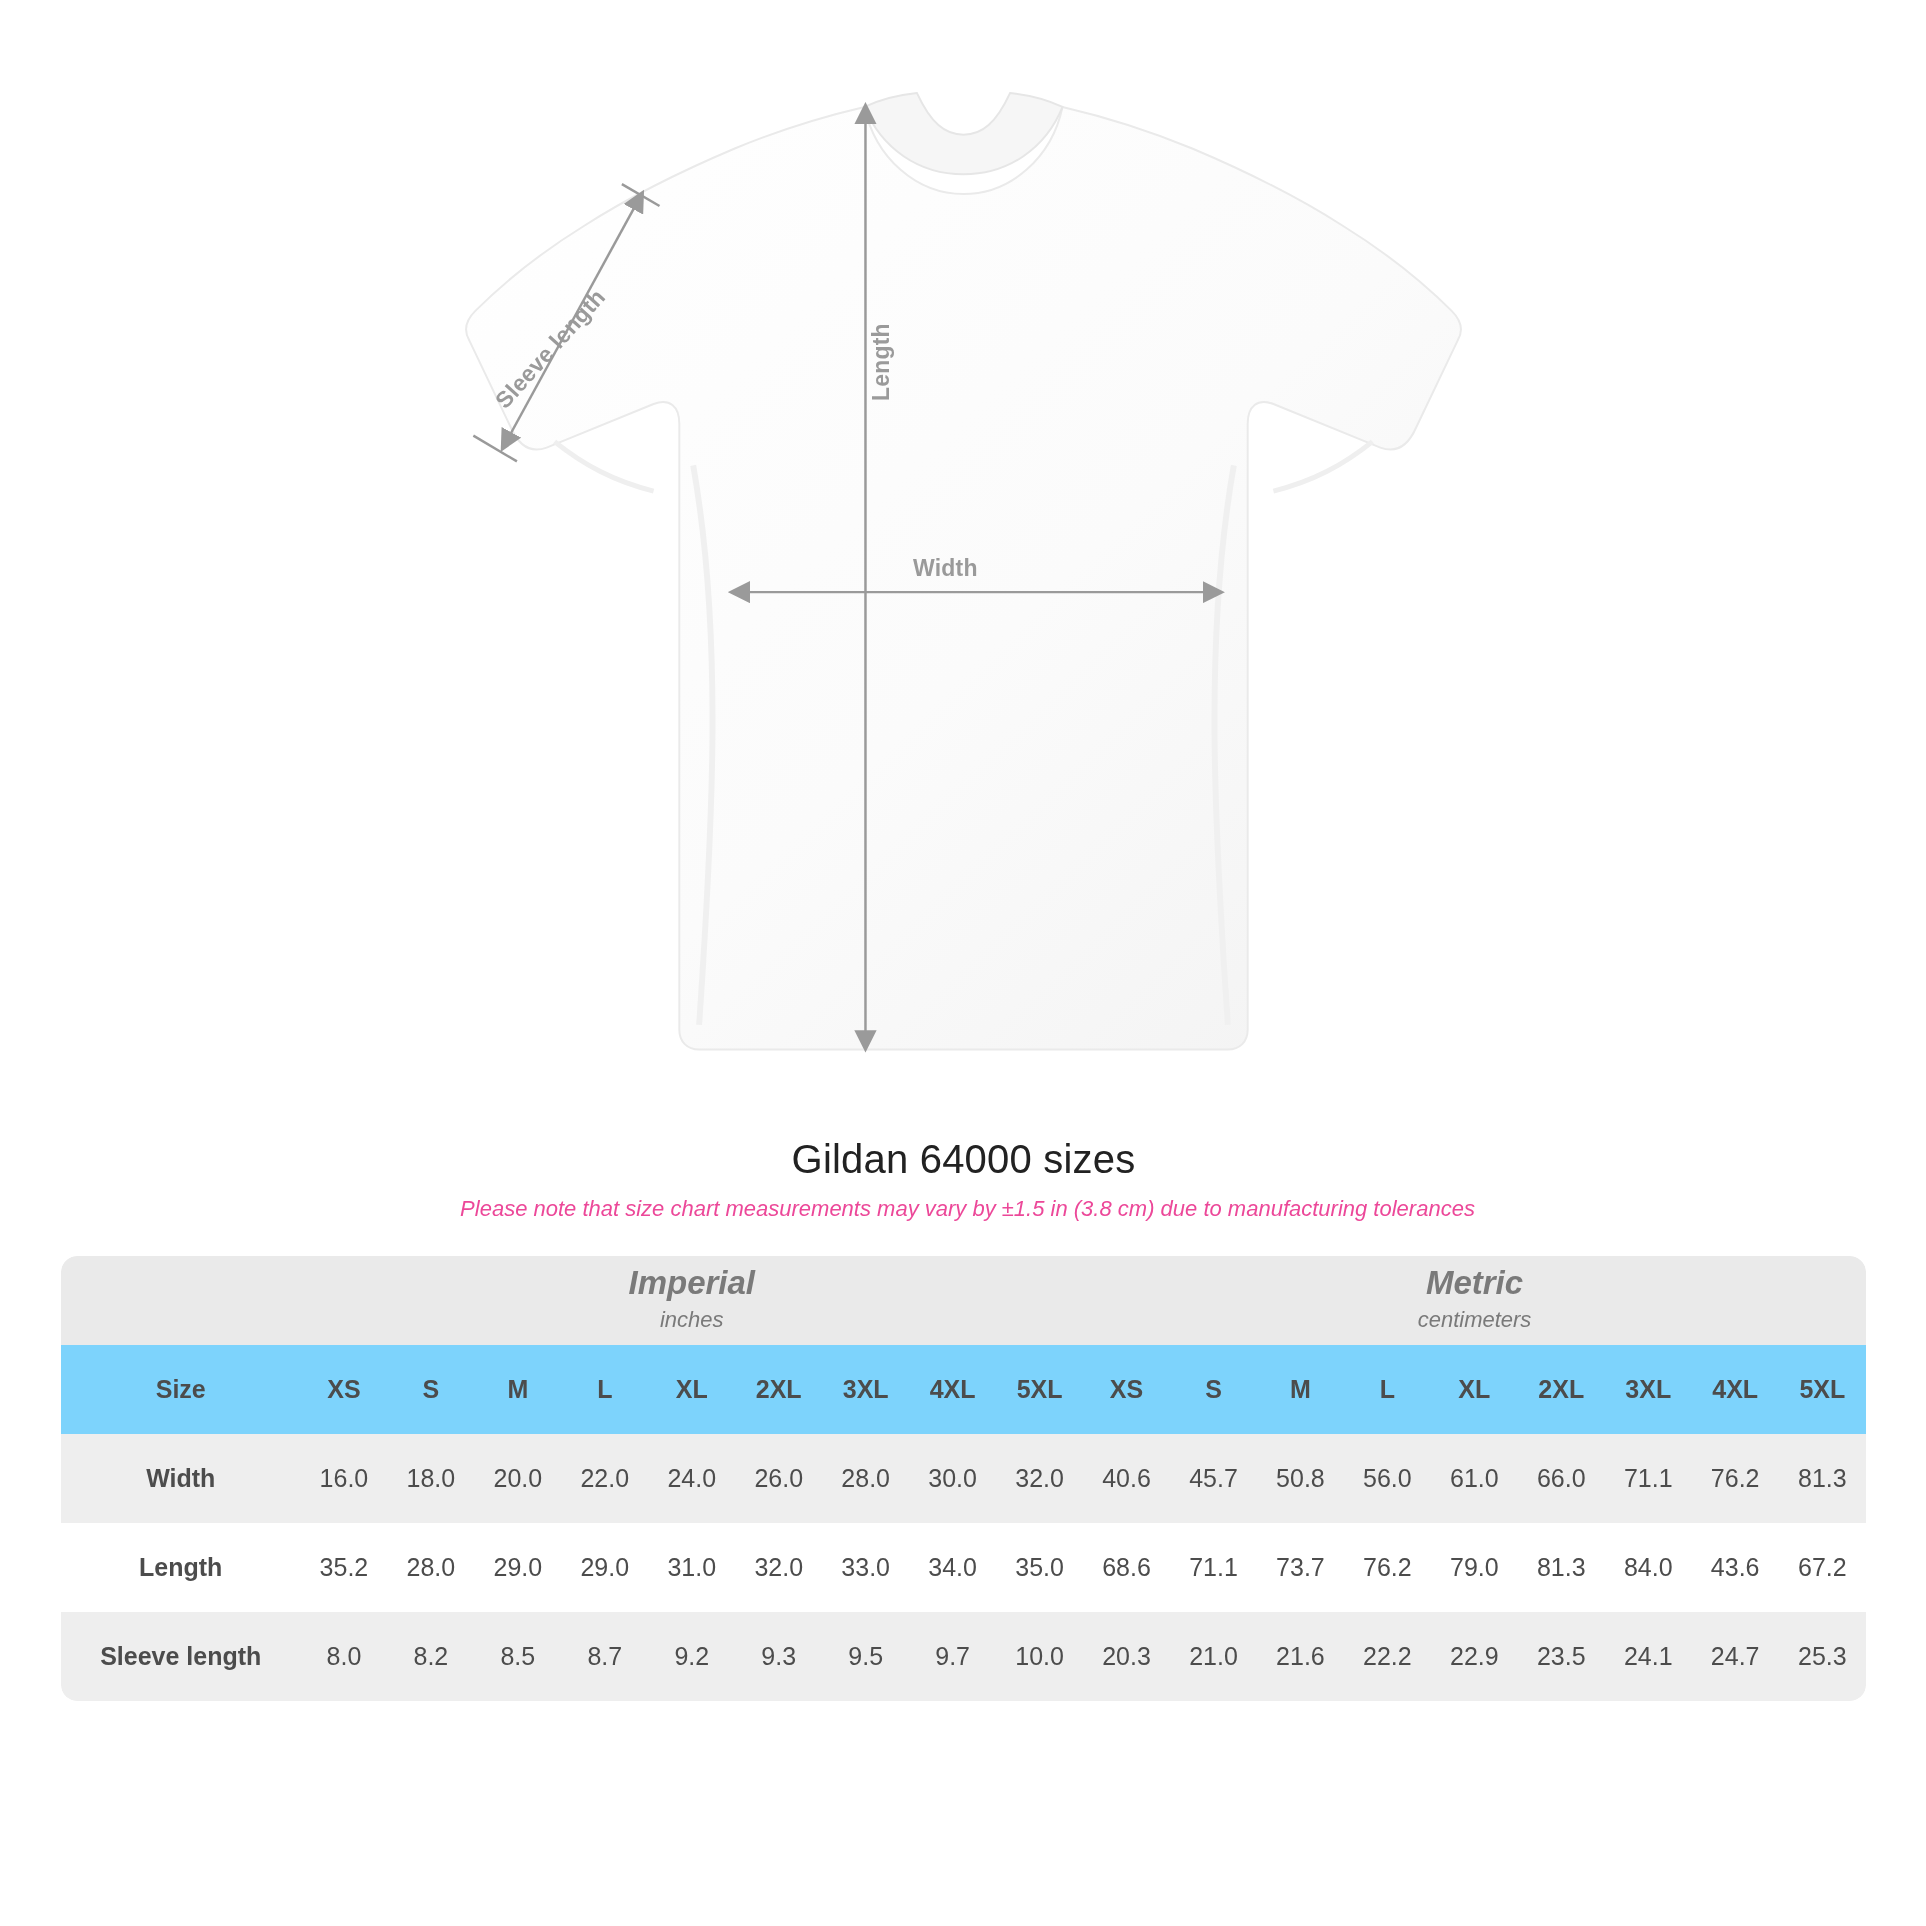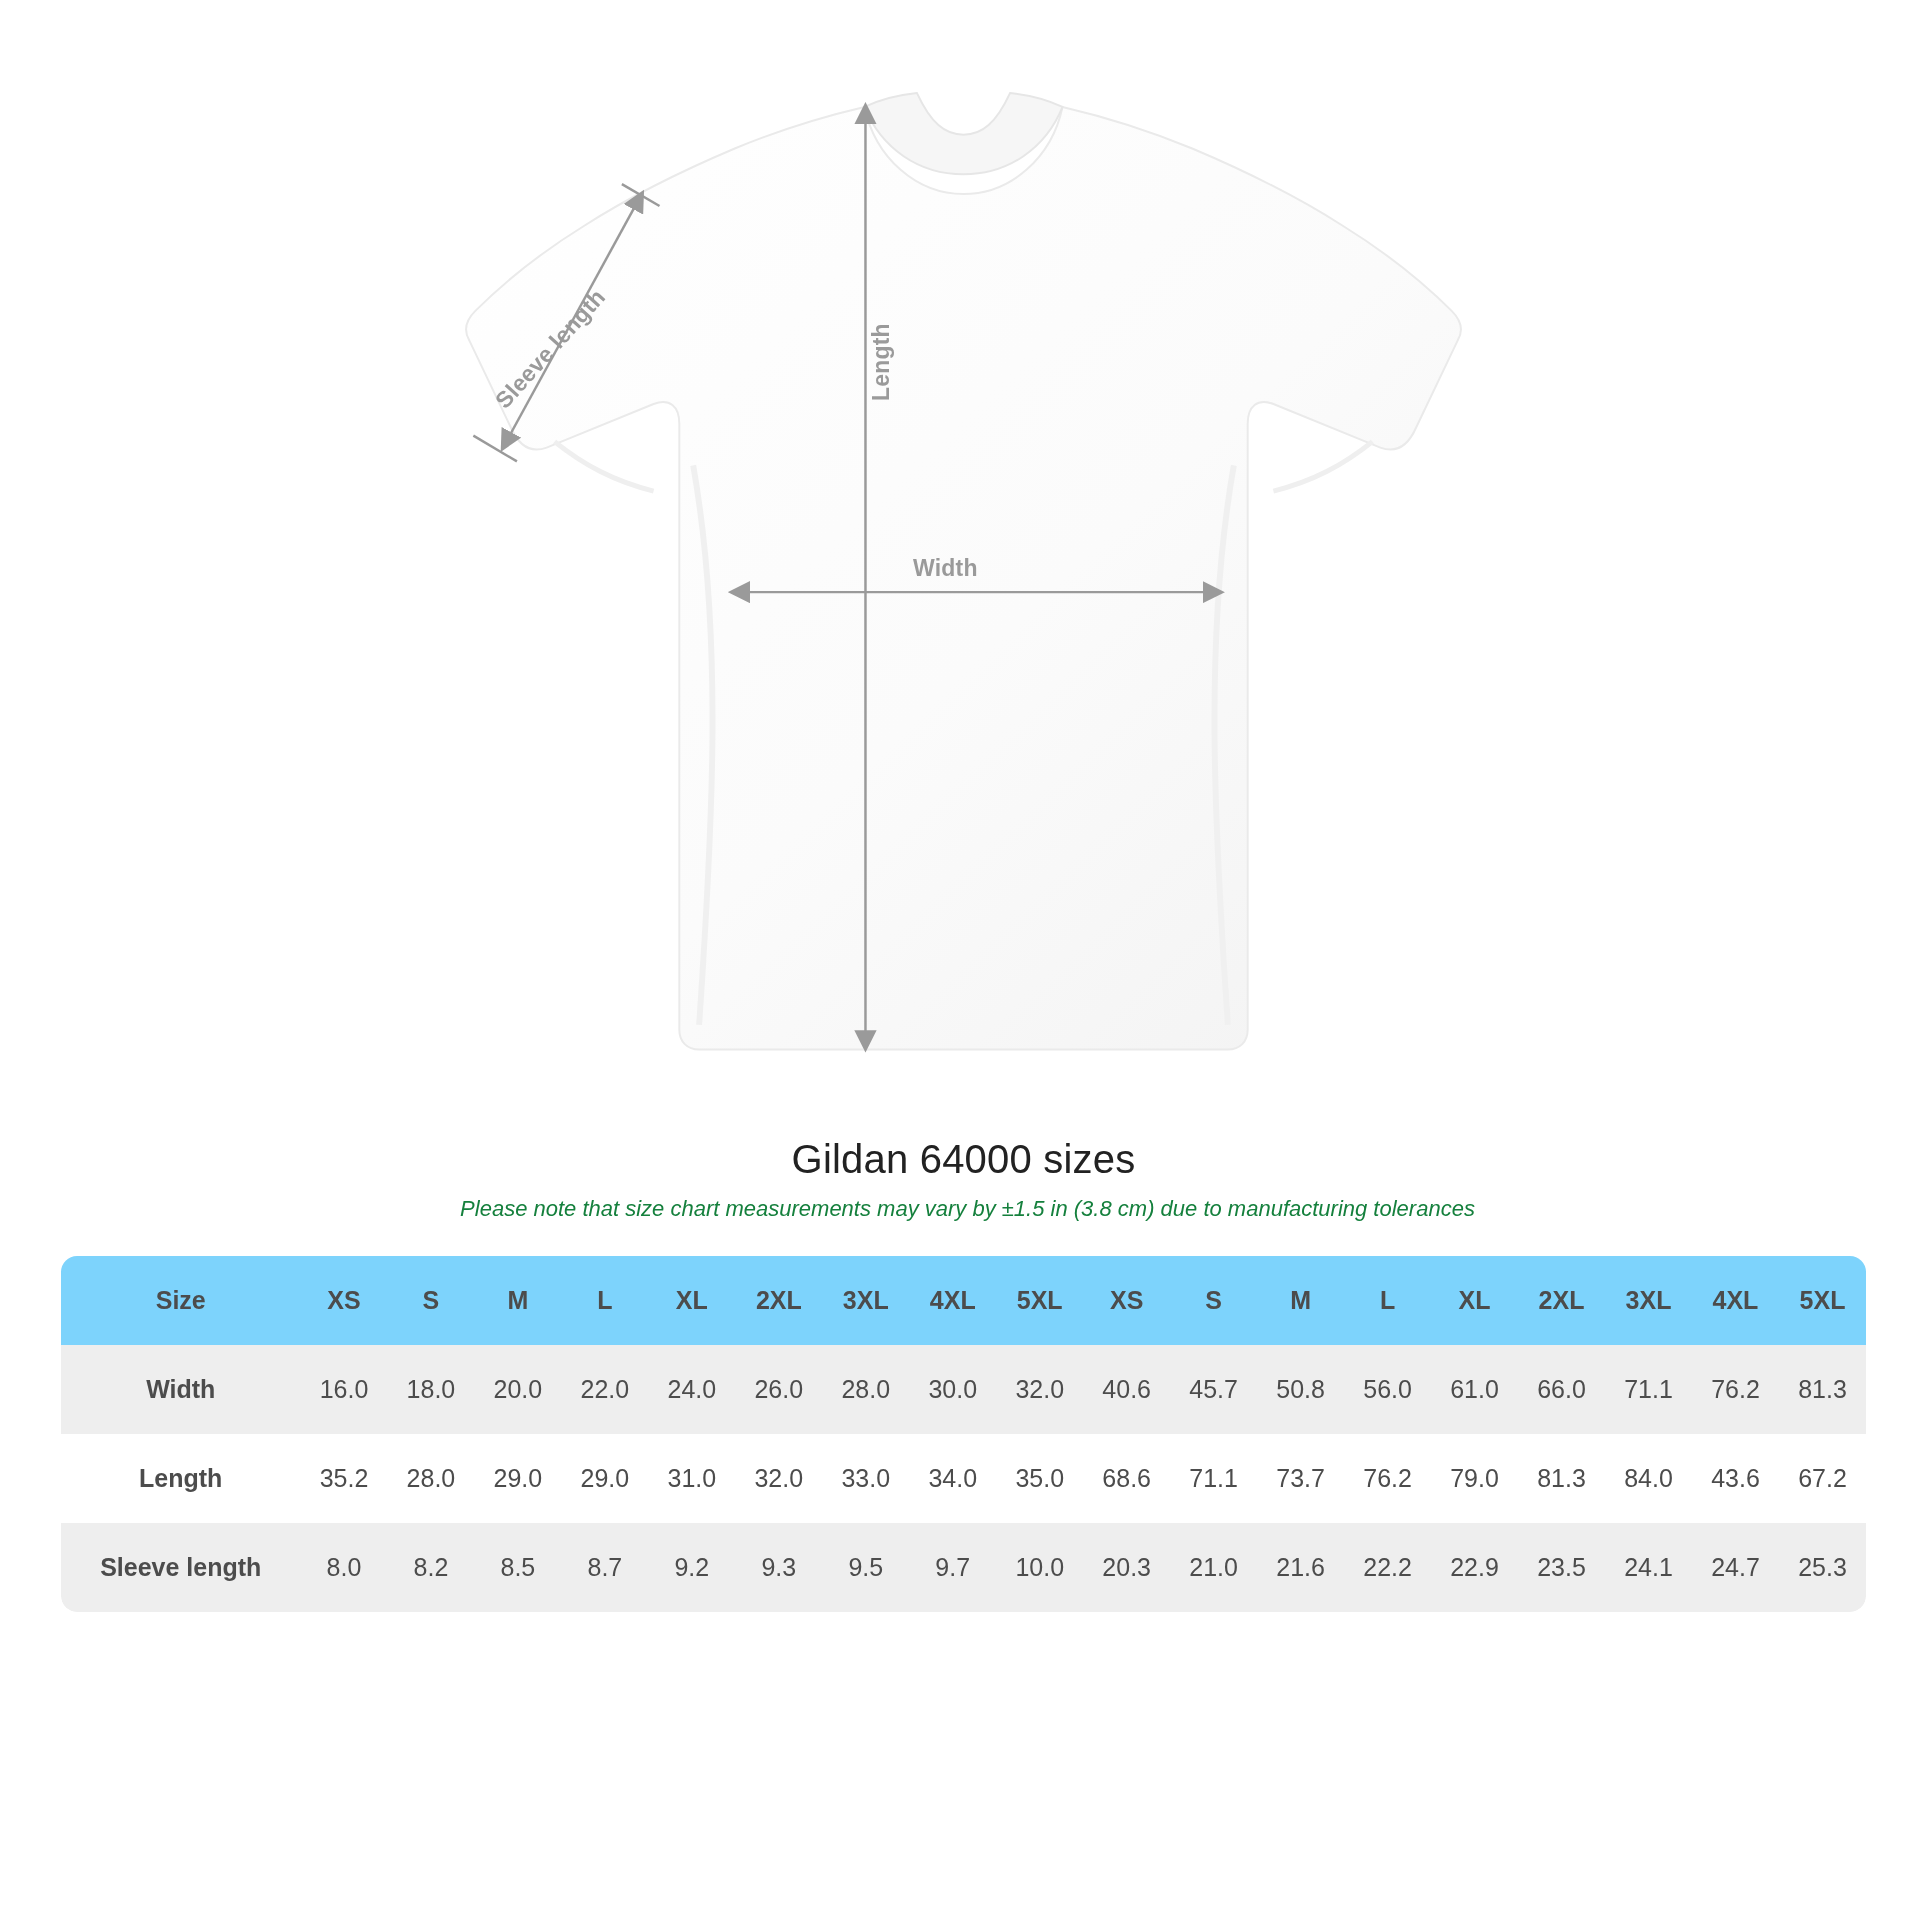"Please note that size chart" .chart-note { color: #15803d -> #ec4899 }
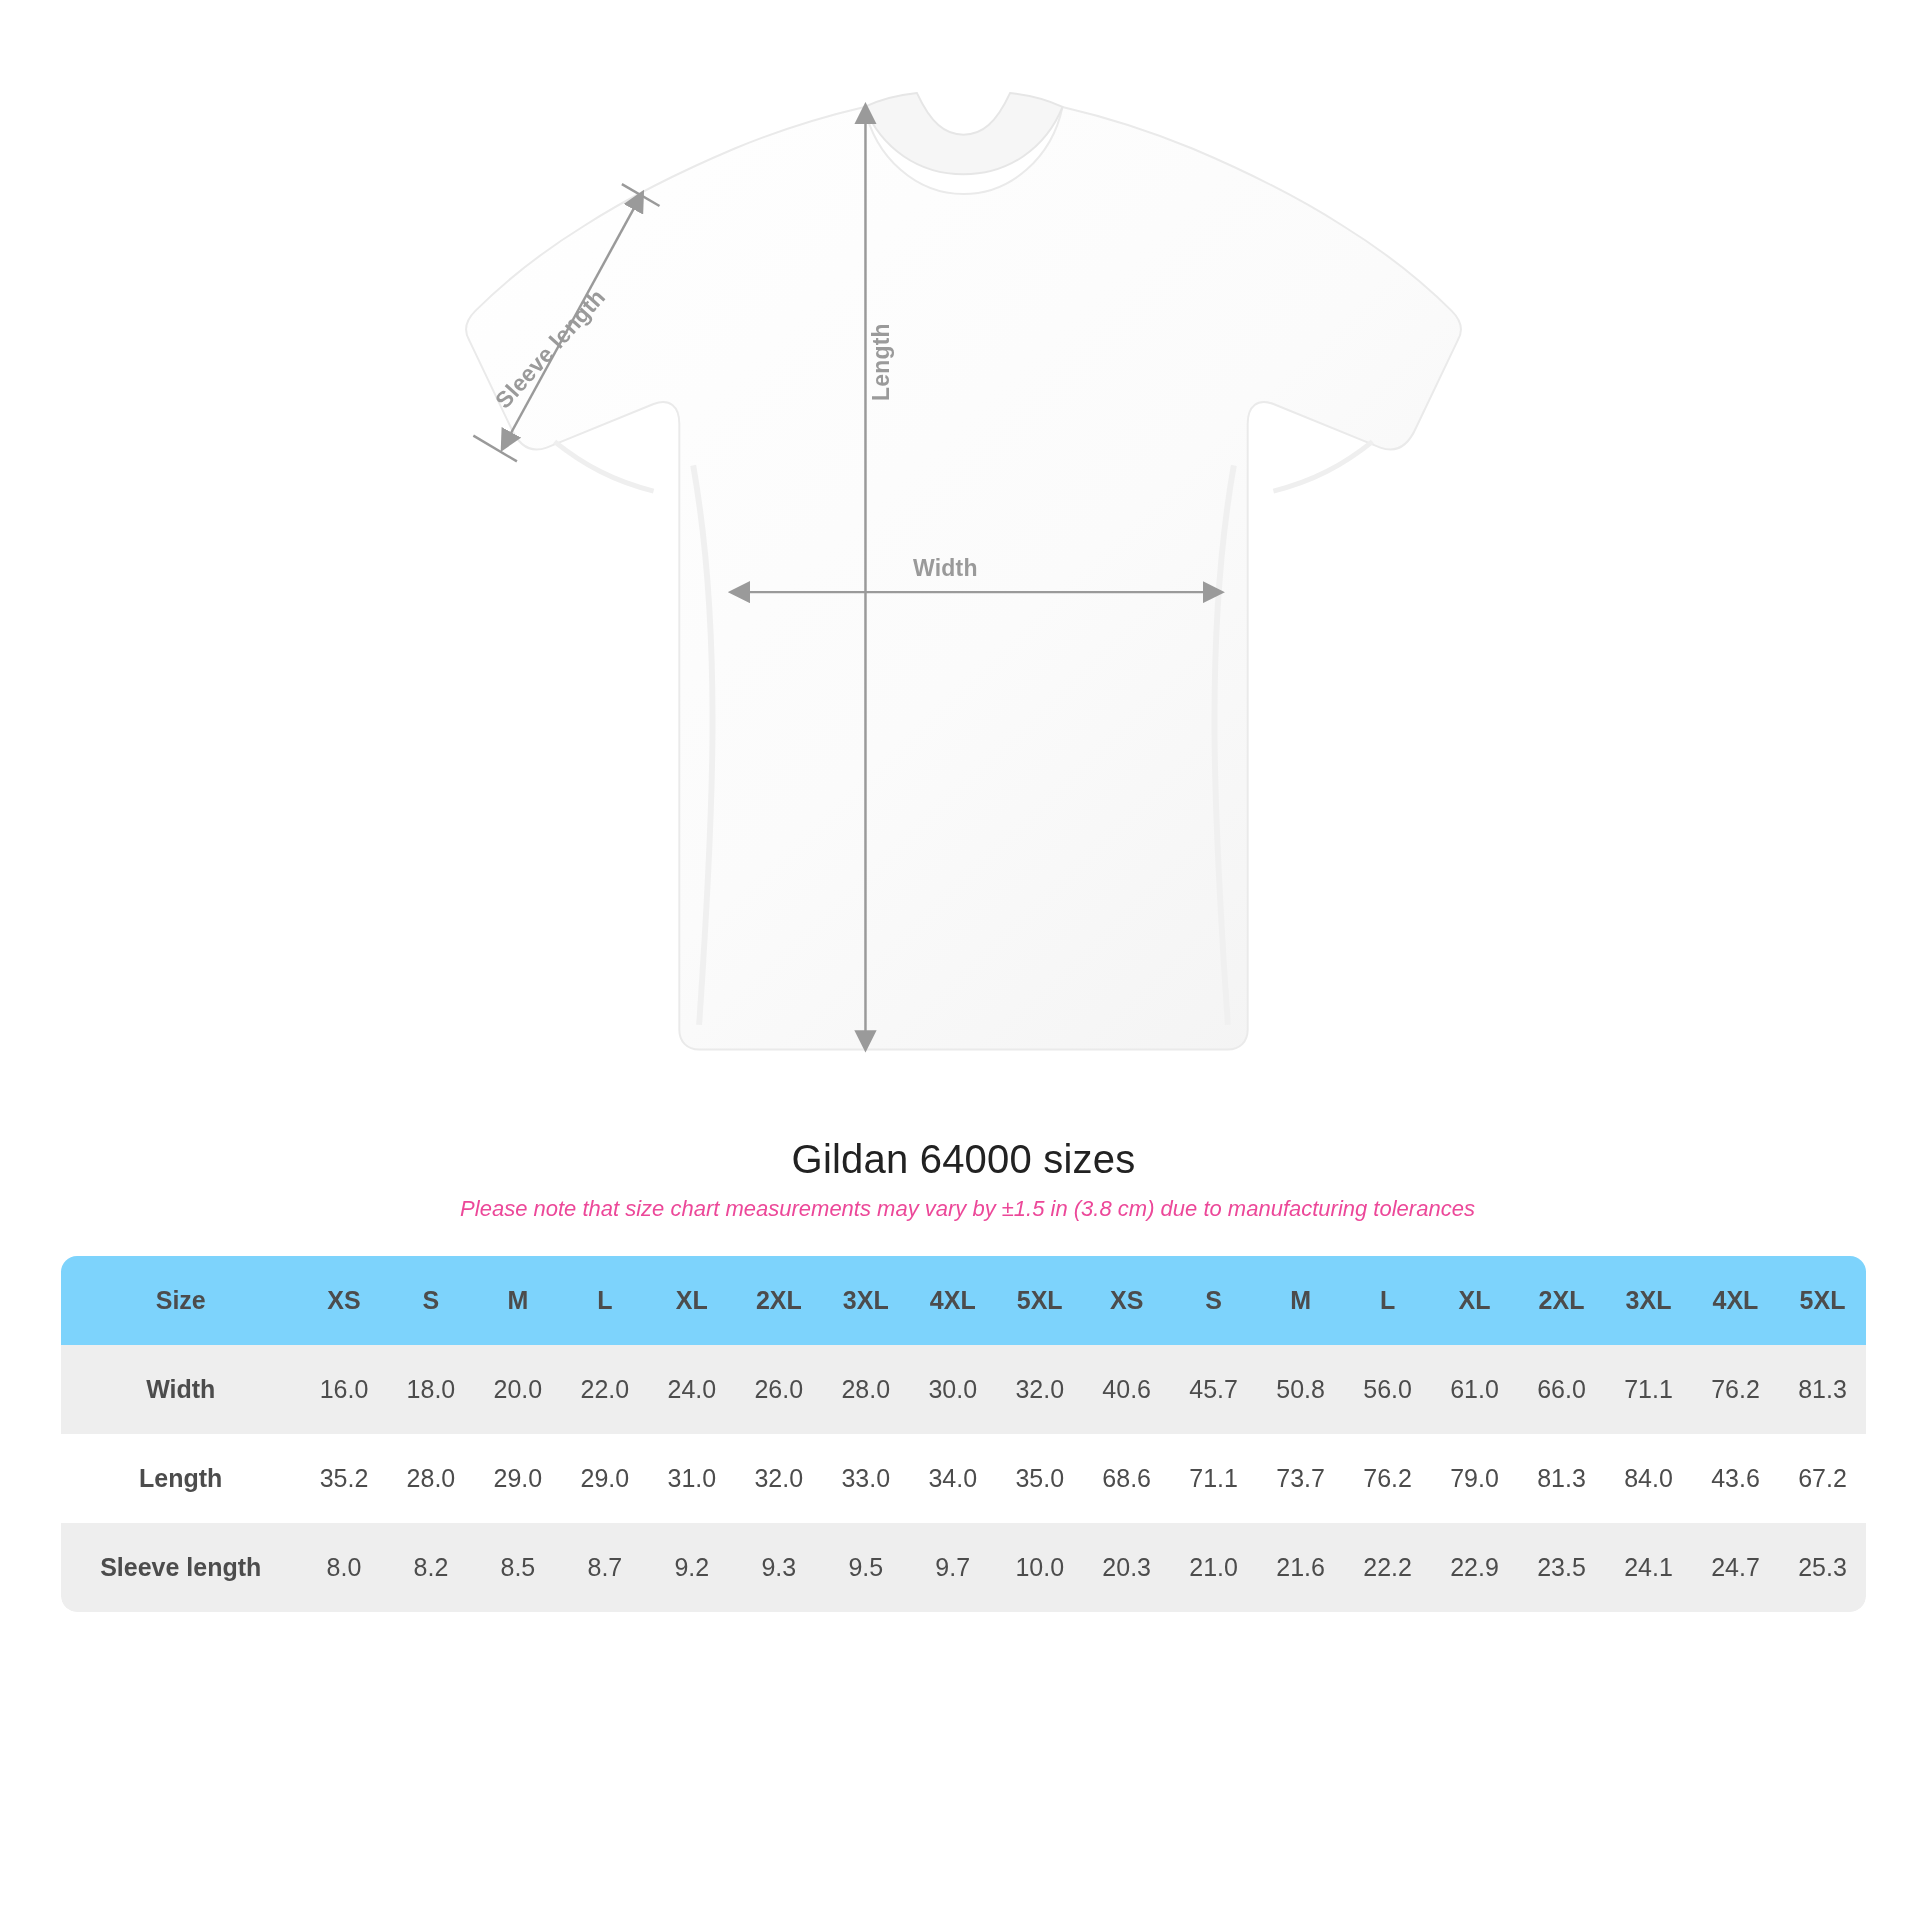"Imperial" tr.unit-row { html: none -> <tr> <td></td> <td> <div>Imperial</div> <div>inches</div> </td> <td> <div>Metric</div> <div>centimeters</div> </td> </tr> }
